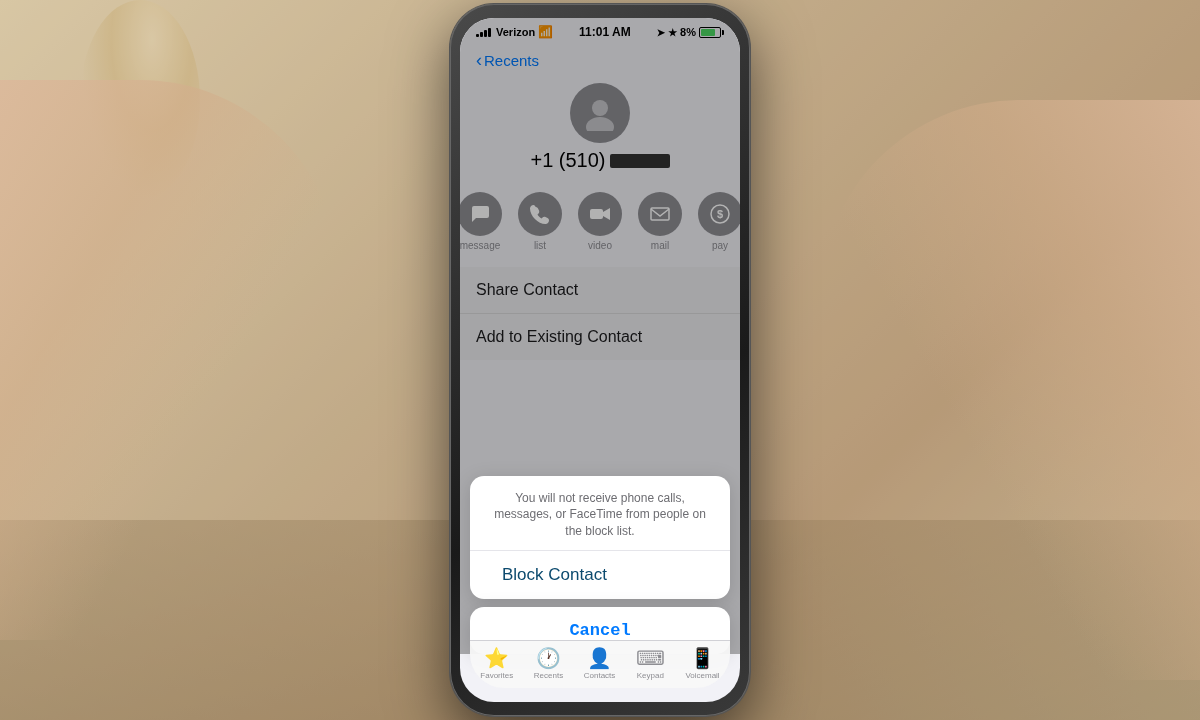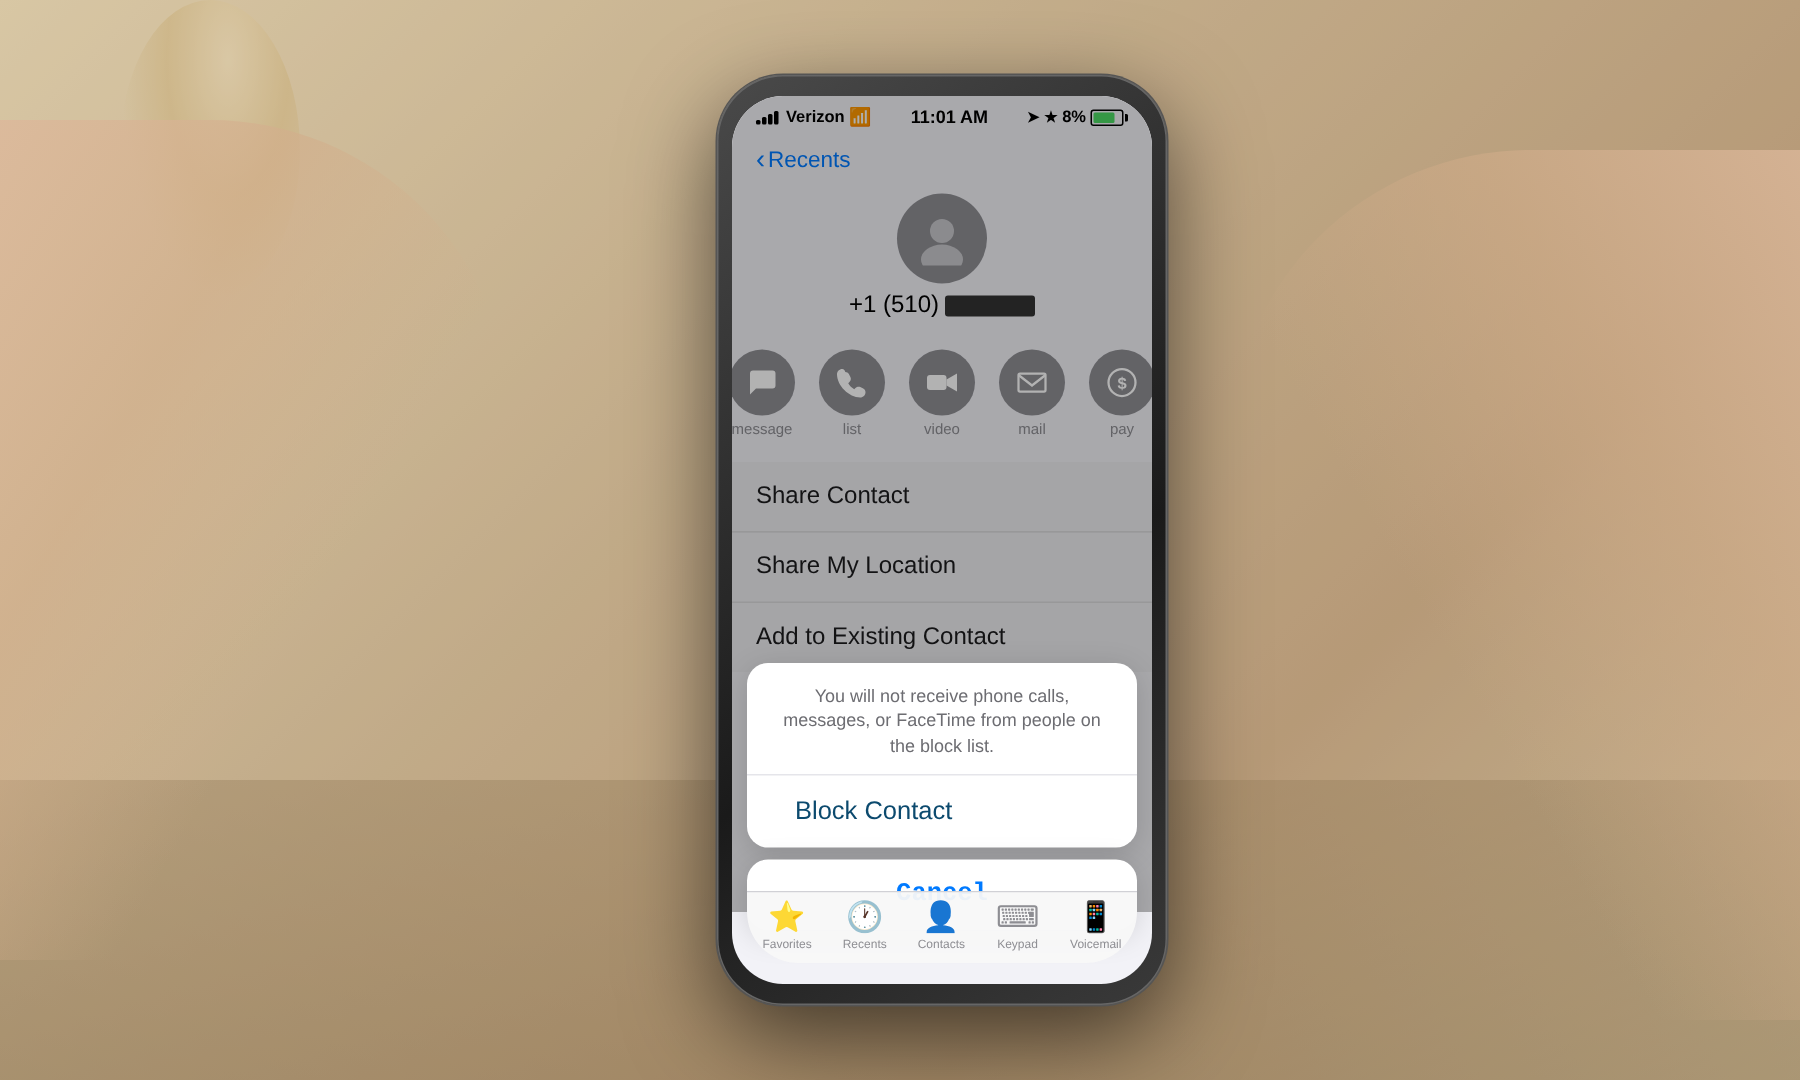"Verizon" .phone-wrapper { height: 620px -> 712px; margin-left: 28px -> none }
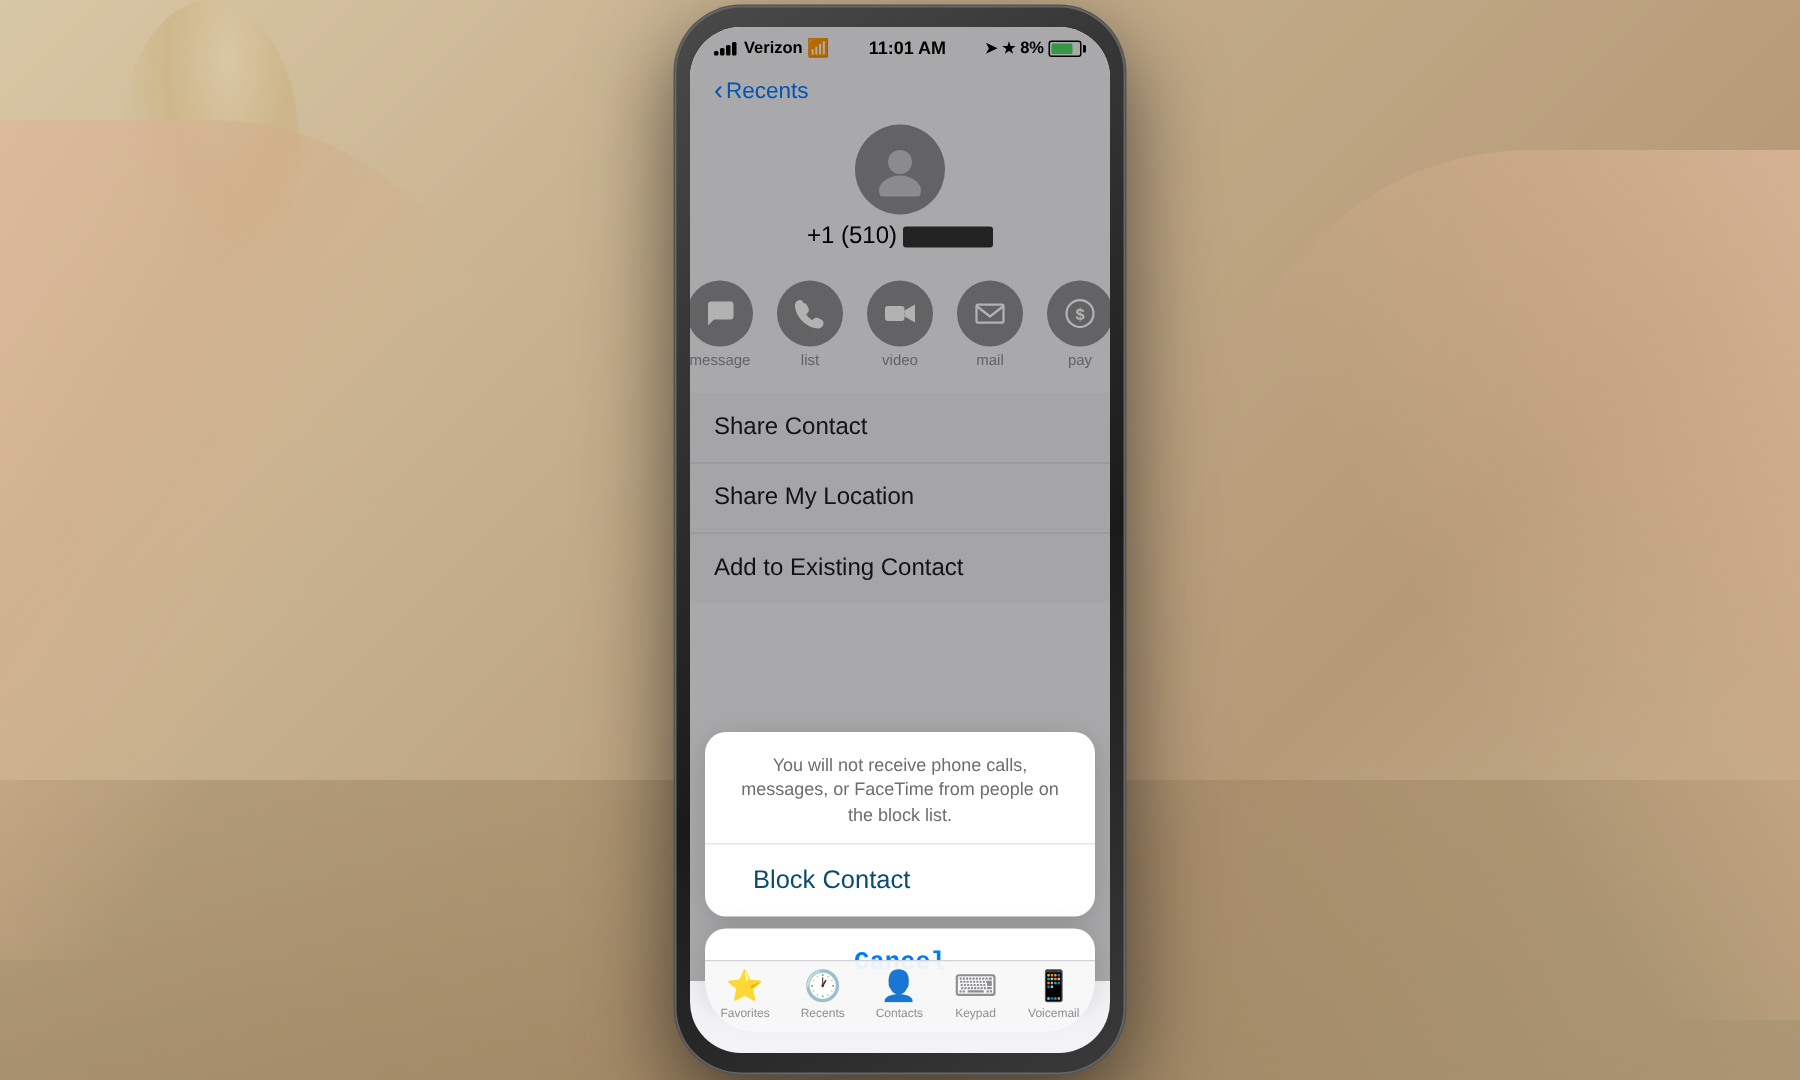"+1 (510)" .phone-number { font-size: 16px -> 20px }
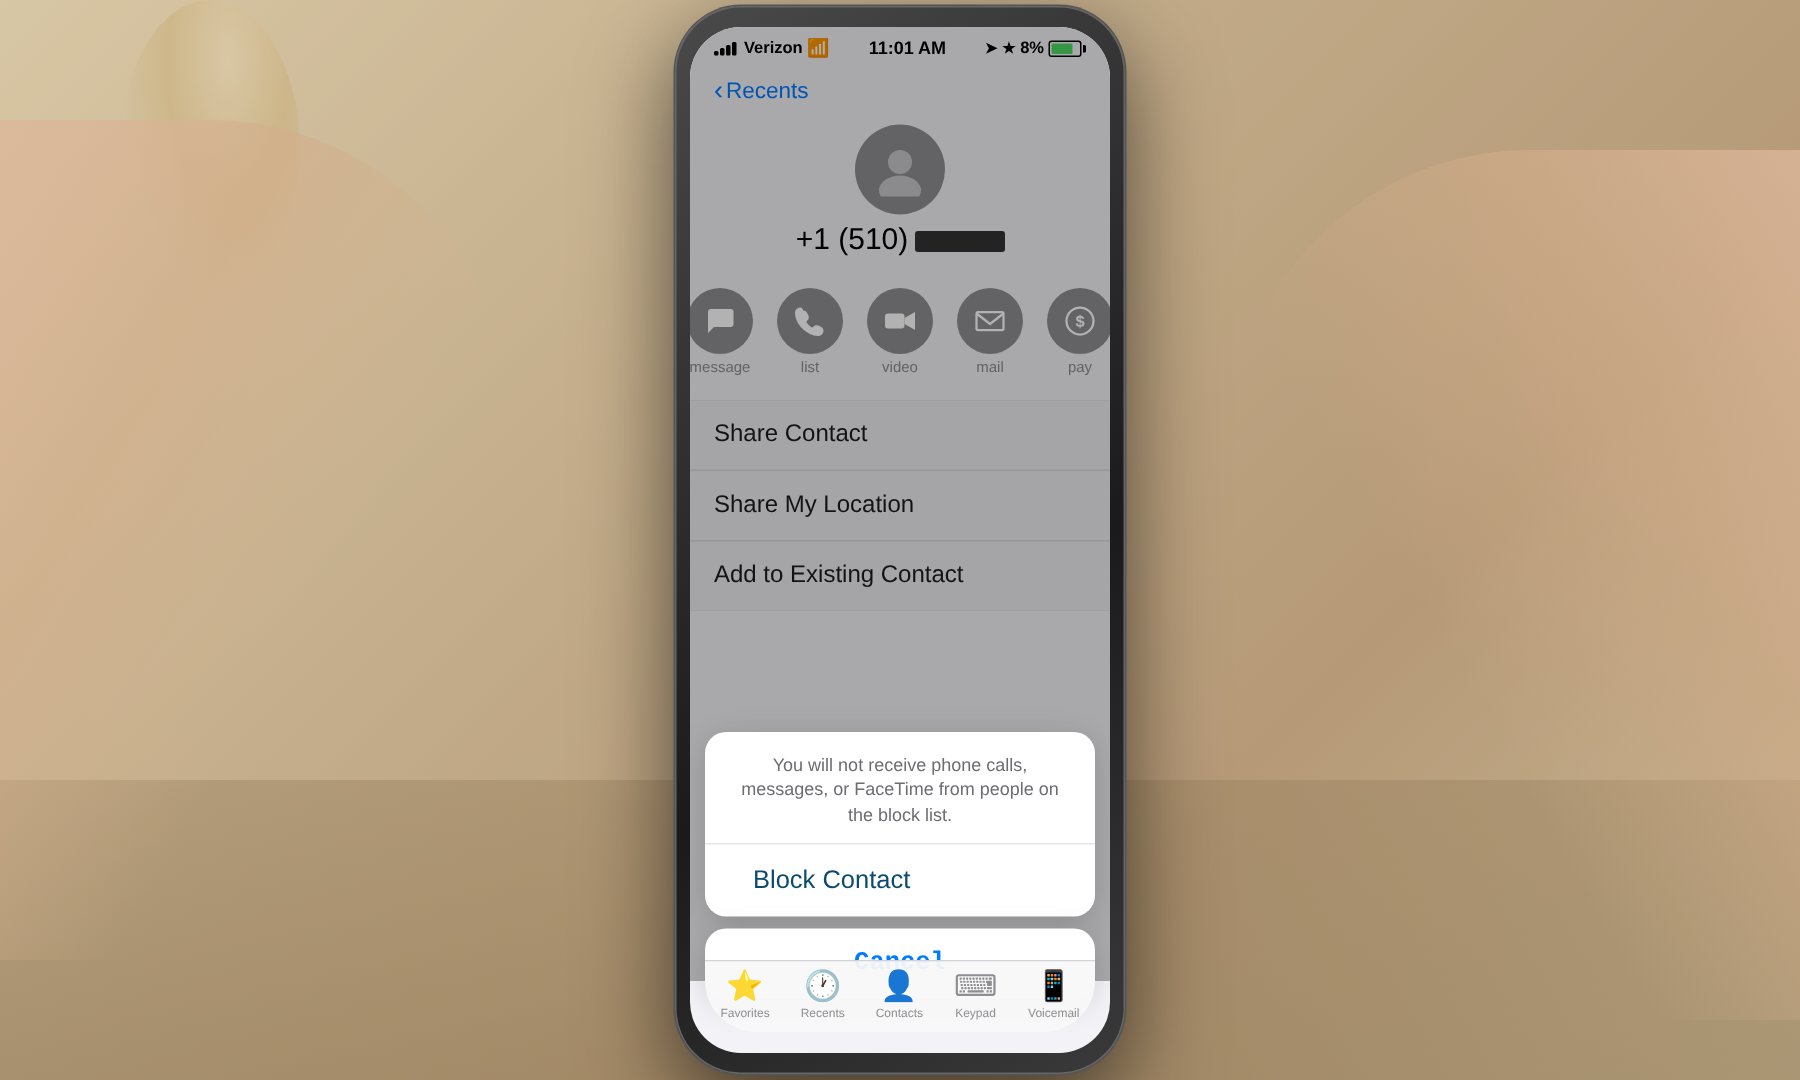"Share My Location" div.menu-item { html: <div> <span>Share My Location</span> </div> -> none }
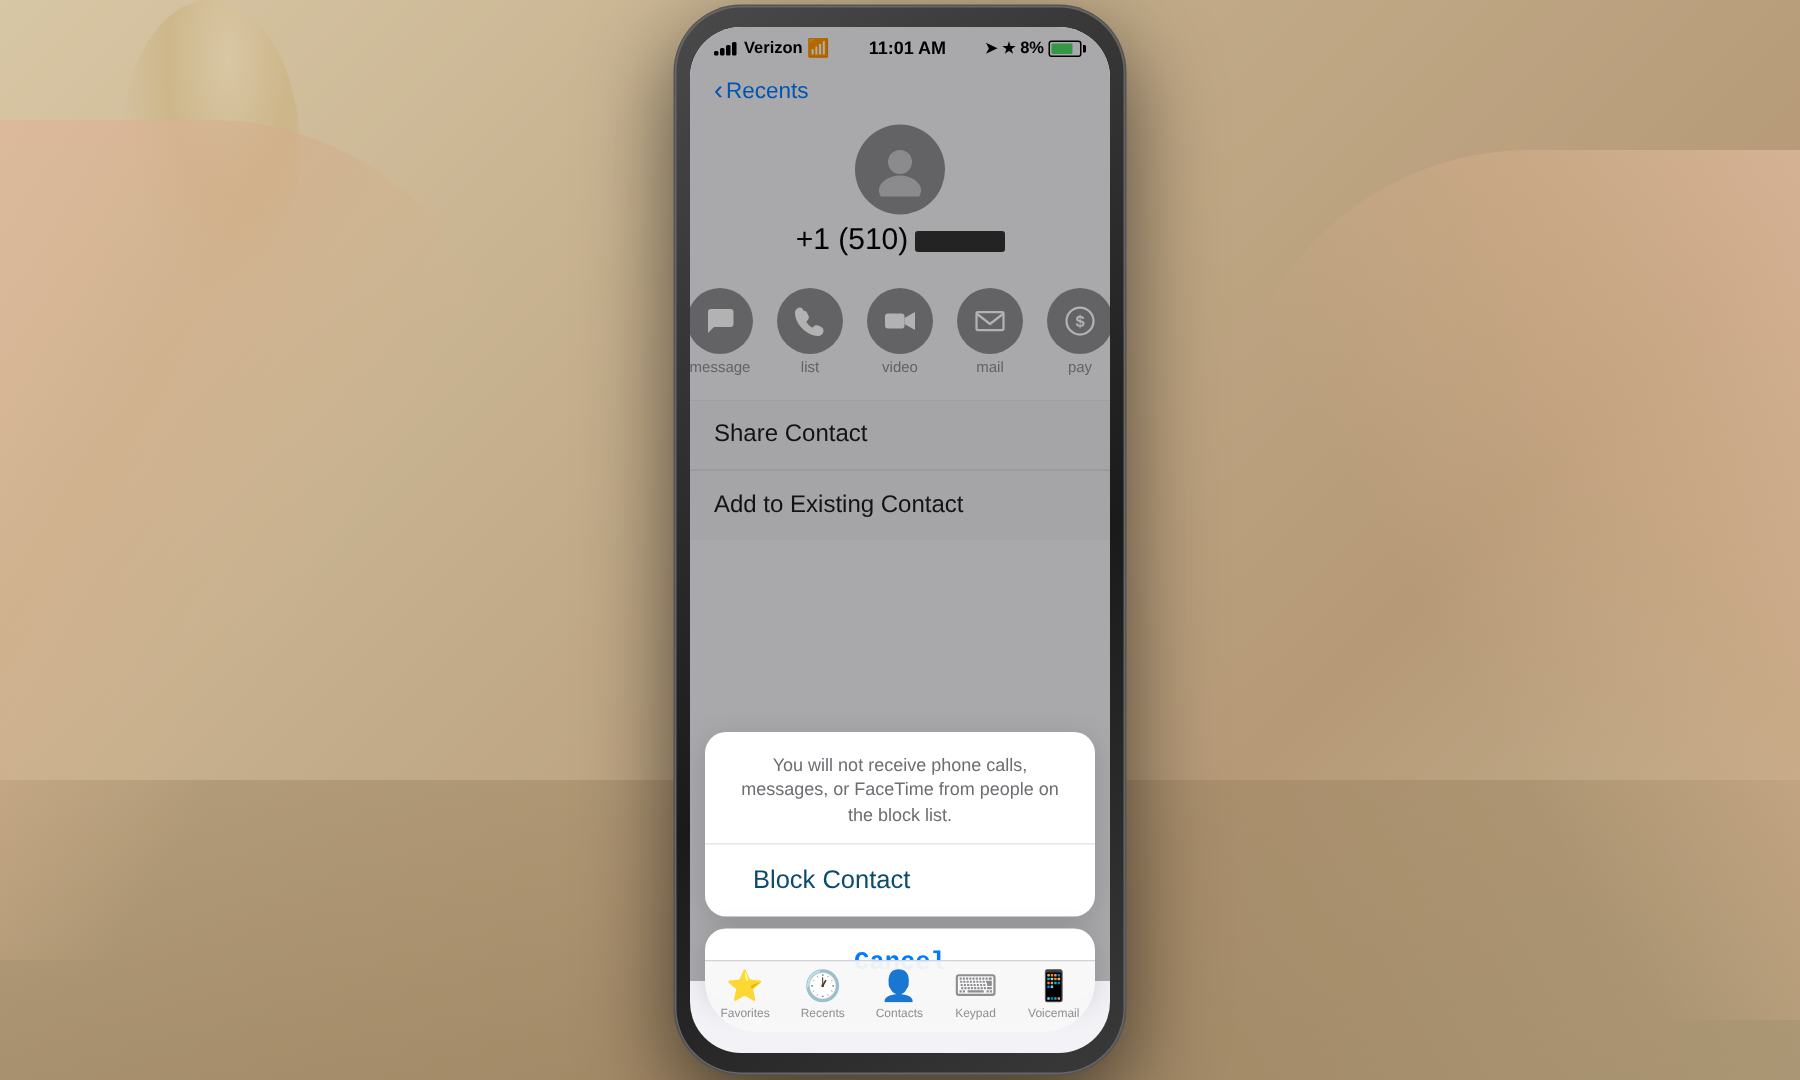"You will not receive phone" .action-sheet-container { bottom: 36px -> 48px }
